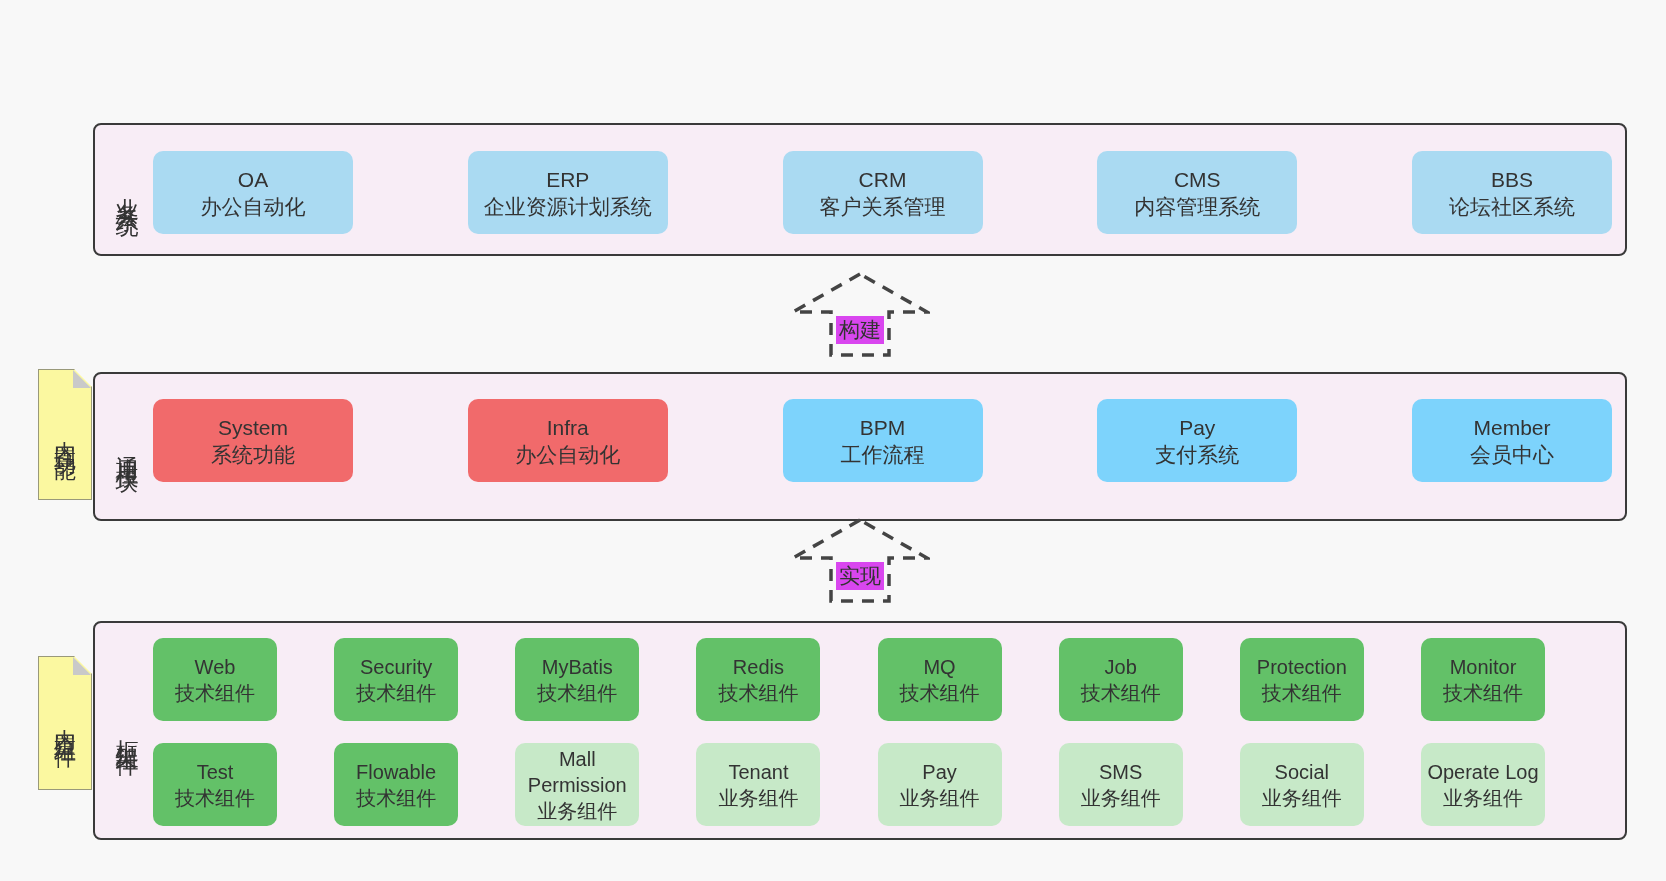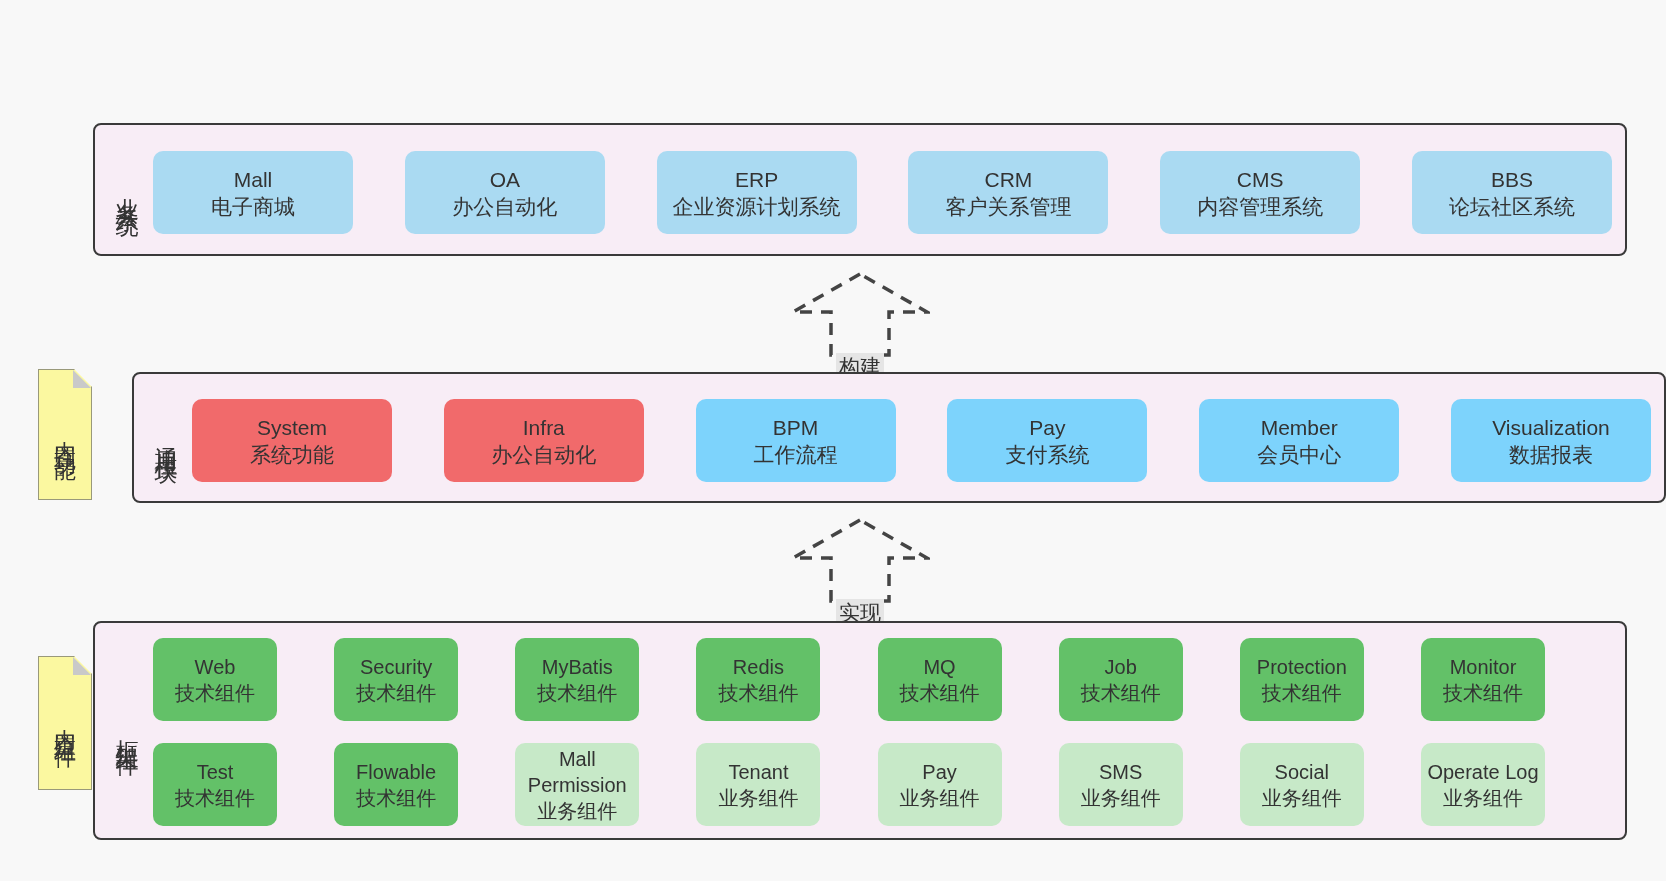"Mall" div.box { html: <div> <span>Mall</span> <span>电子商城</span> </div> -> none }
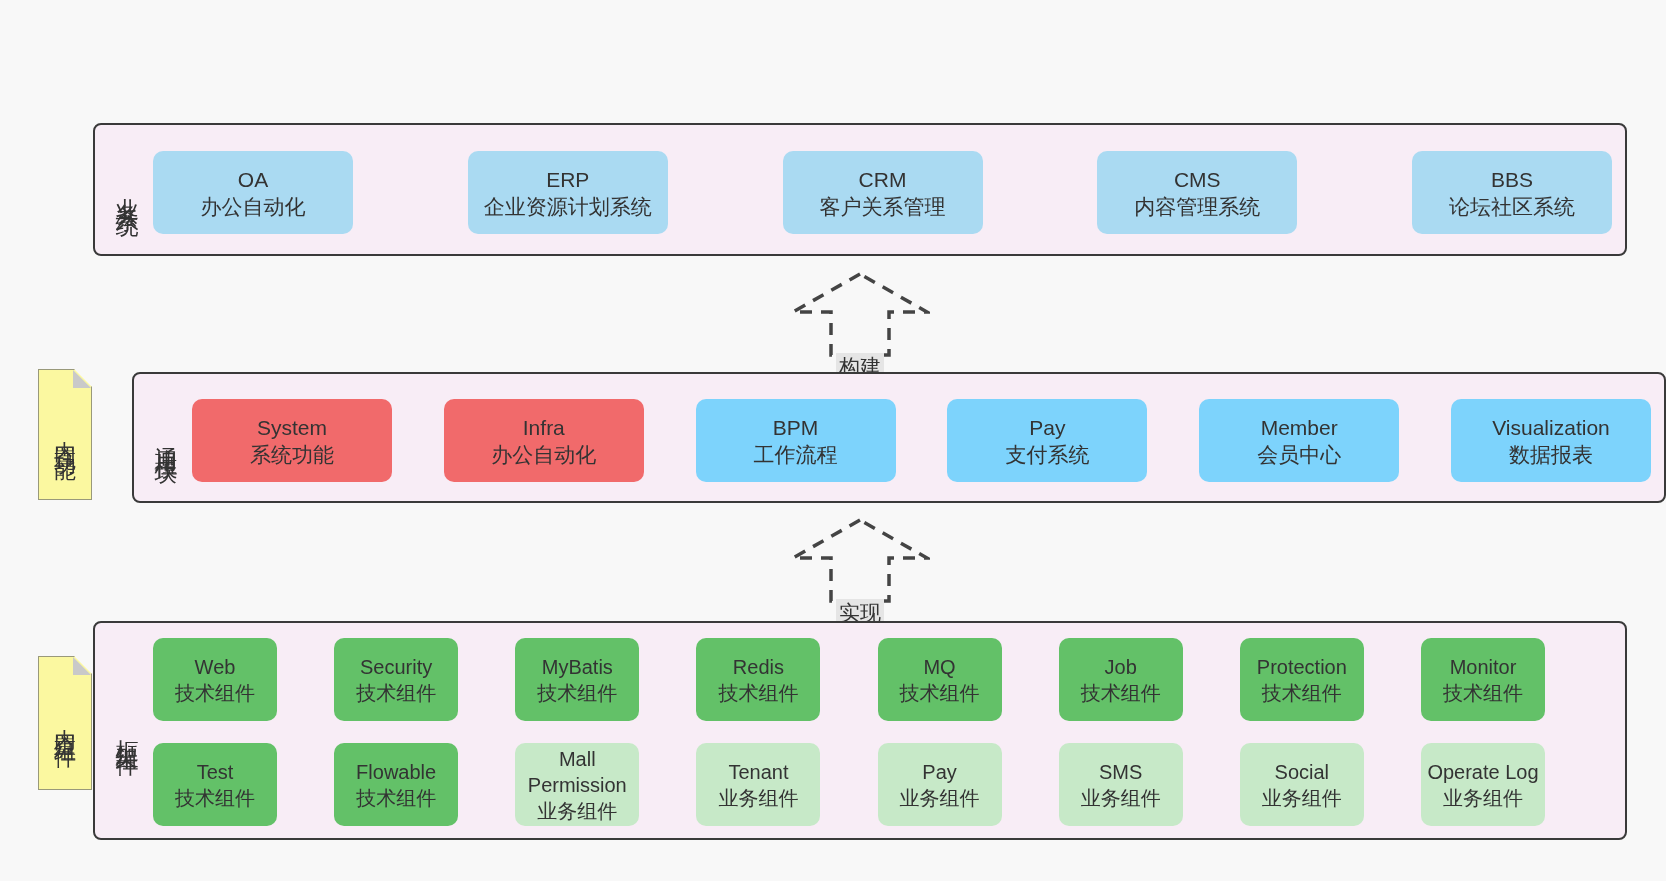"构建" .arrow-label { background: #e5e5e5 -> #d946ef; margin-top: 37px -> none }
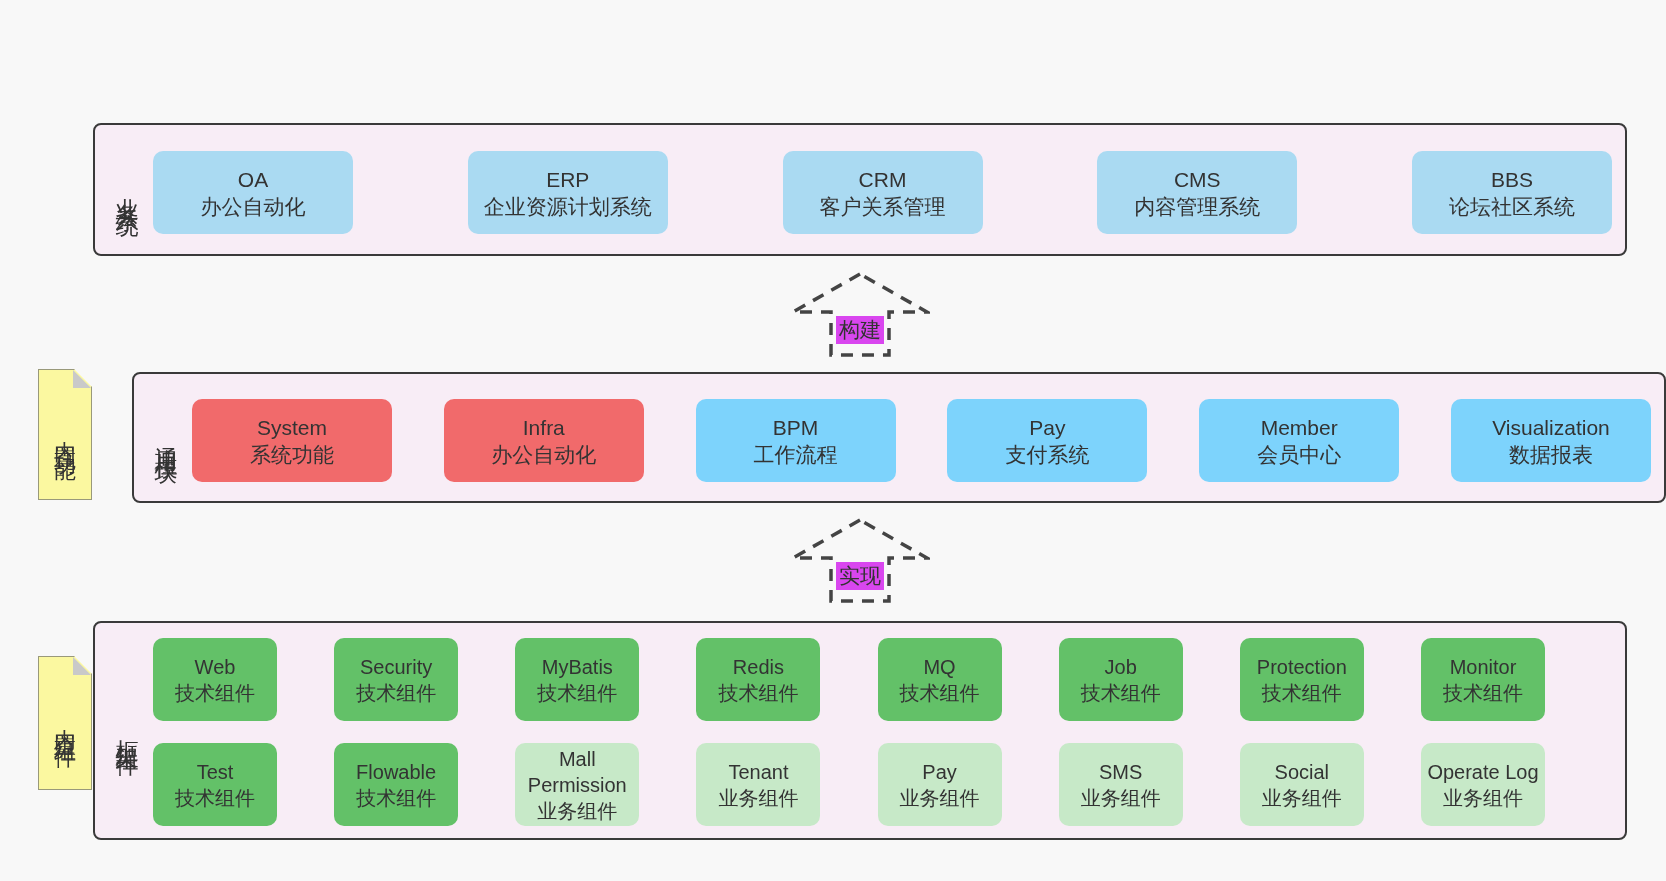"System" #panel-modules { height: 131px -> 149px; margin-left: 39px -> none }
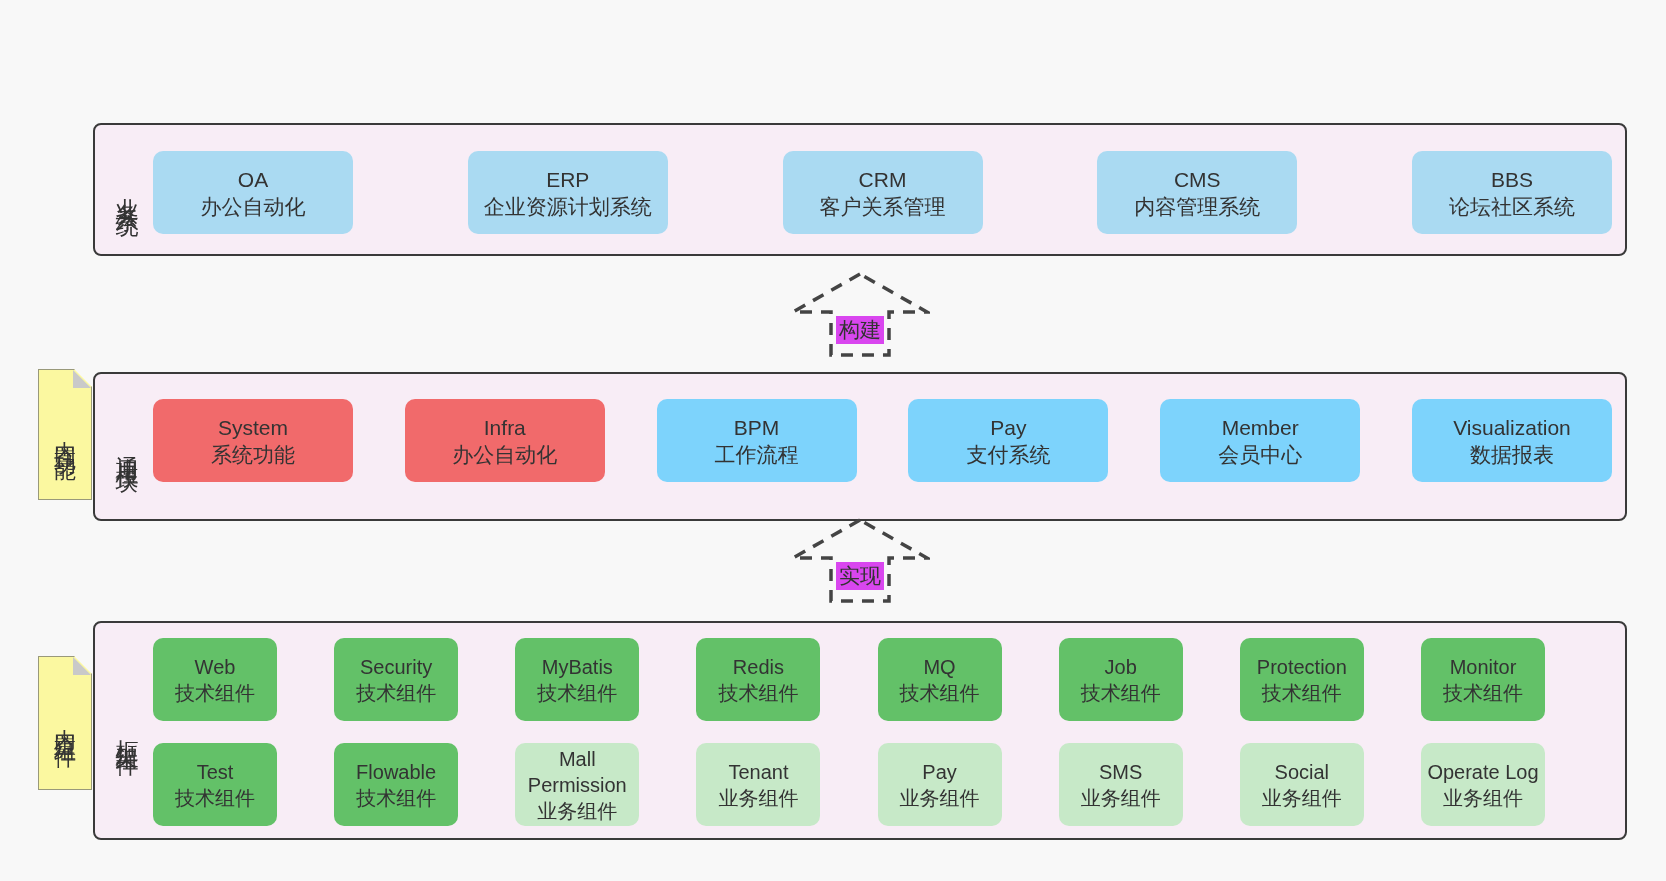"Visualization" div.box { html: <div> <span>Visualization</span> <span>数据报表</span> </div> -> none }
